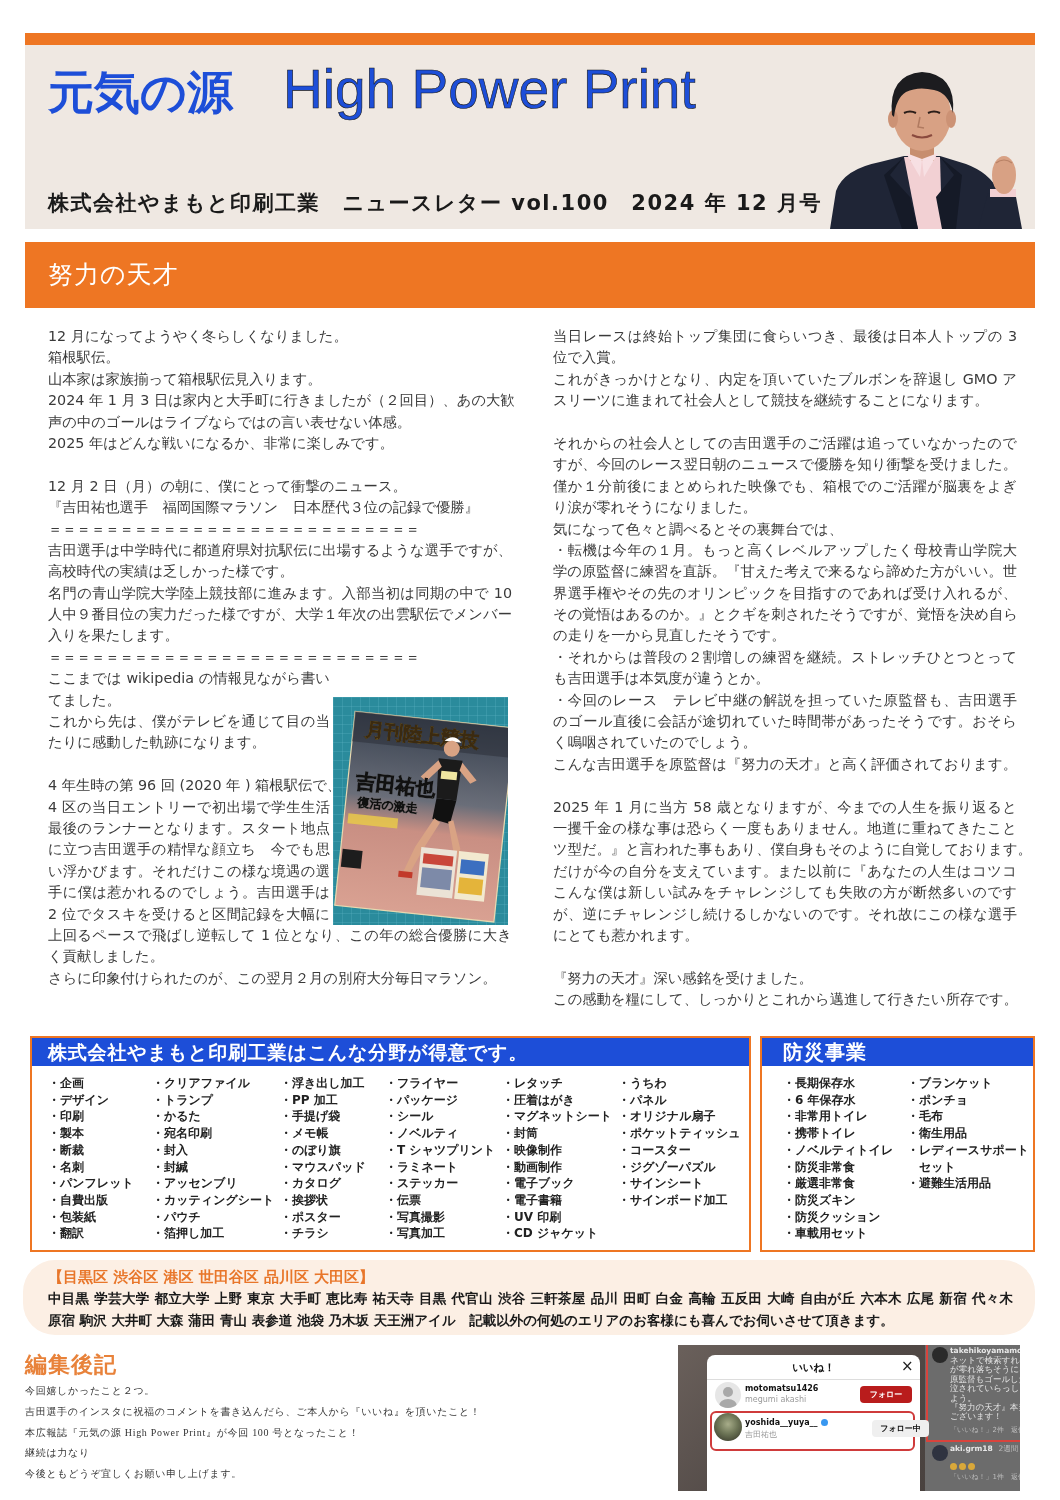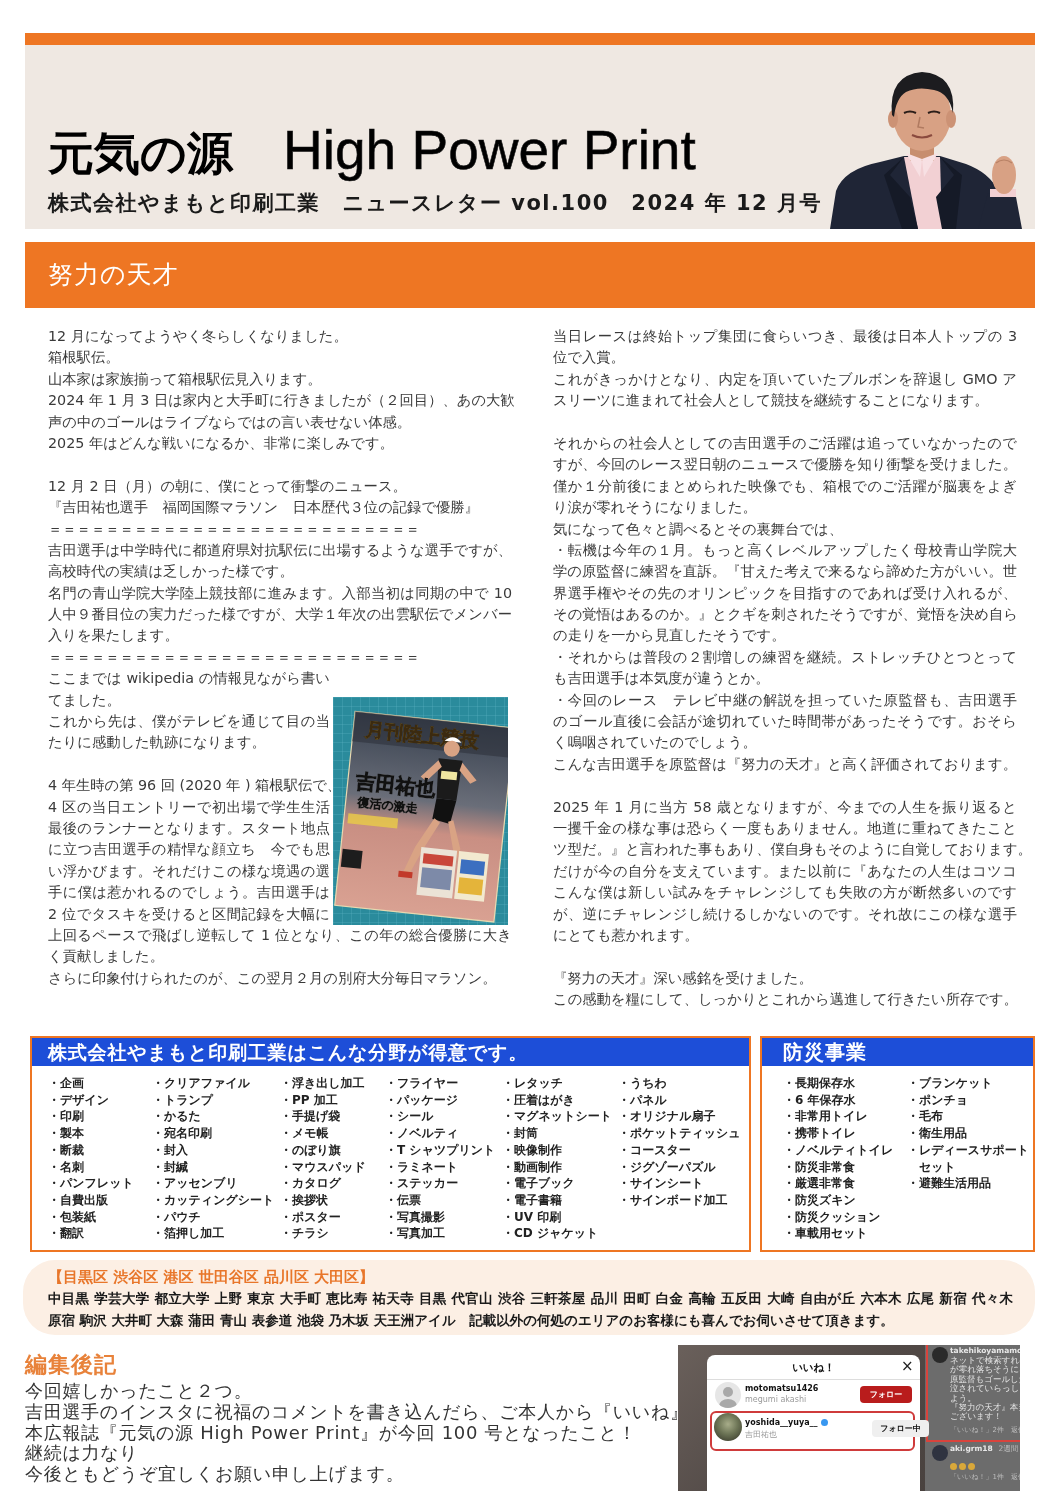"元気の源 High Power Print" .hdr-title { color: #000000 -> #1d4ed8; line-height: 70px -> 40px; margin-top: 46px -> none }
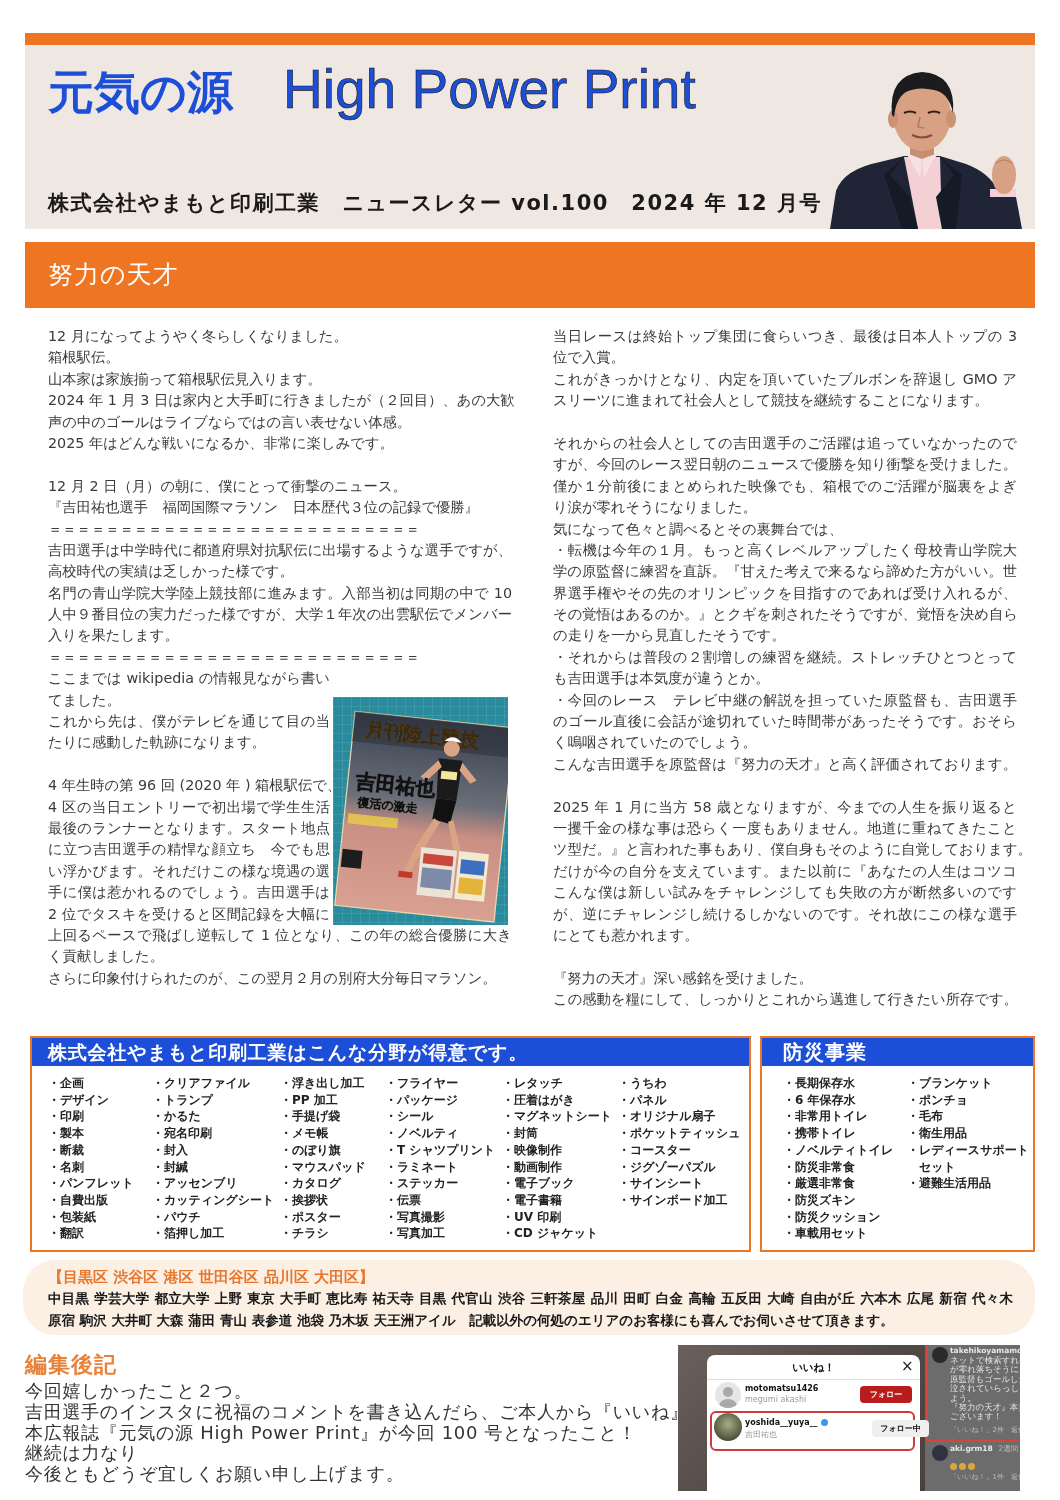"今回嬉しかったこと２つ。" .ed-ln { font-family: none -> Liberation Serif, serif; font-size: 18px -> 10px }
